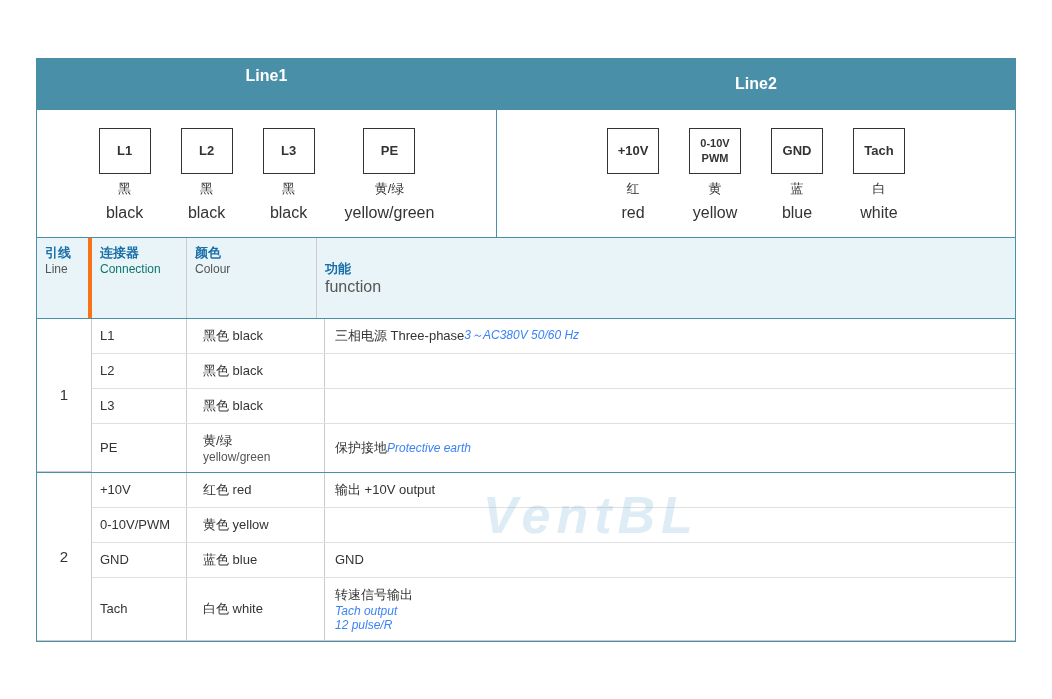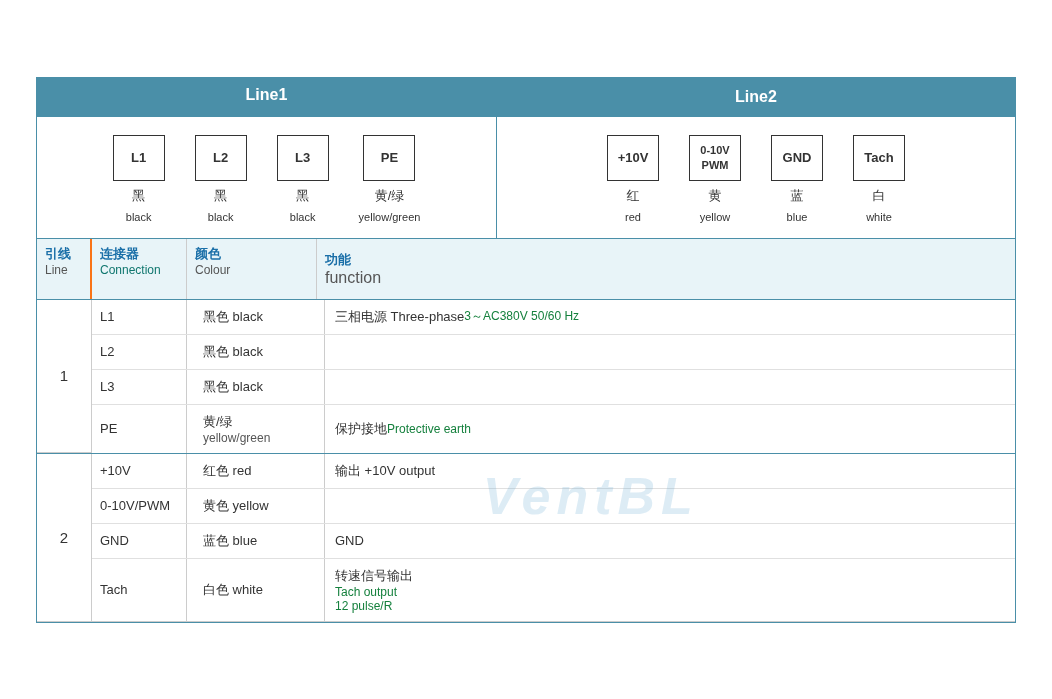"Line2" .header-line2 { padding: 10px 0 -> 16px 0 }
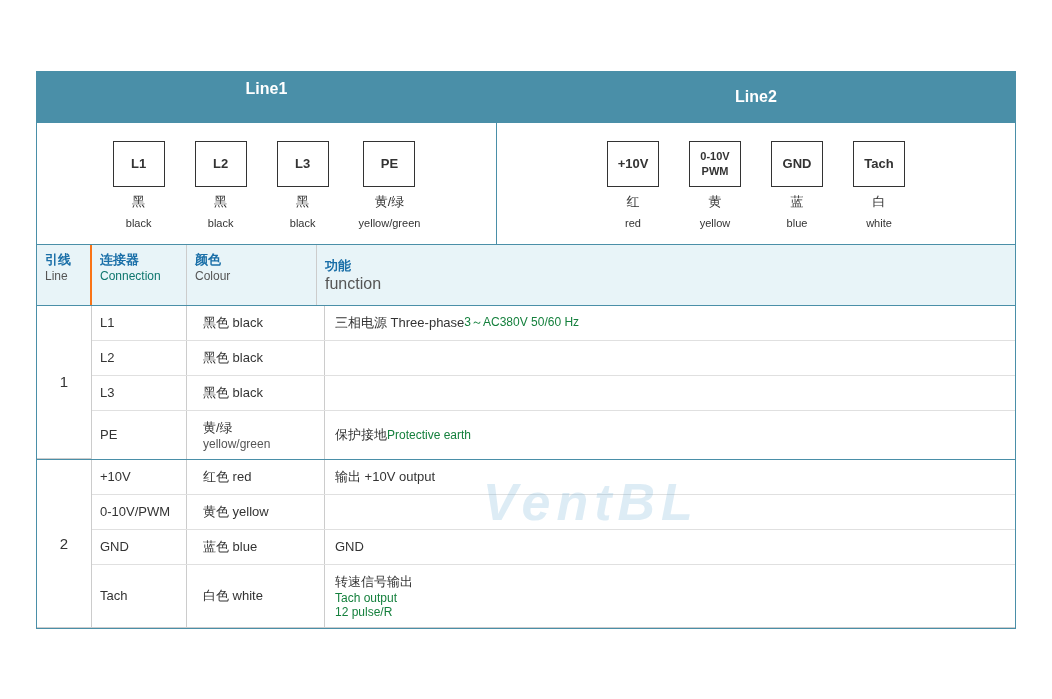"black" .connector-label-en { font-size: 11px -> 16px }
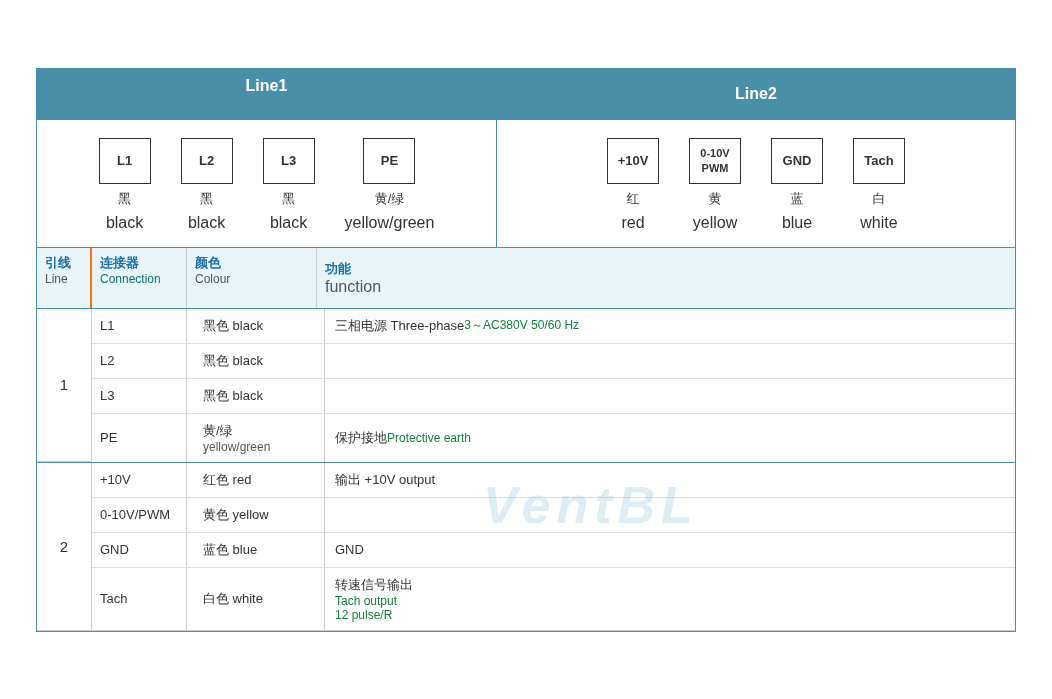"引线" .th-line { border-right: 2px solid #f97316 -> 4px solid #f97316 }
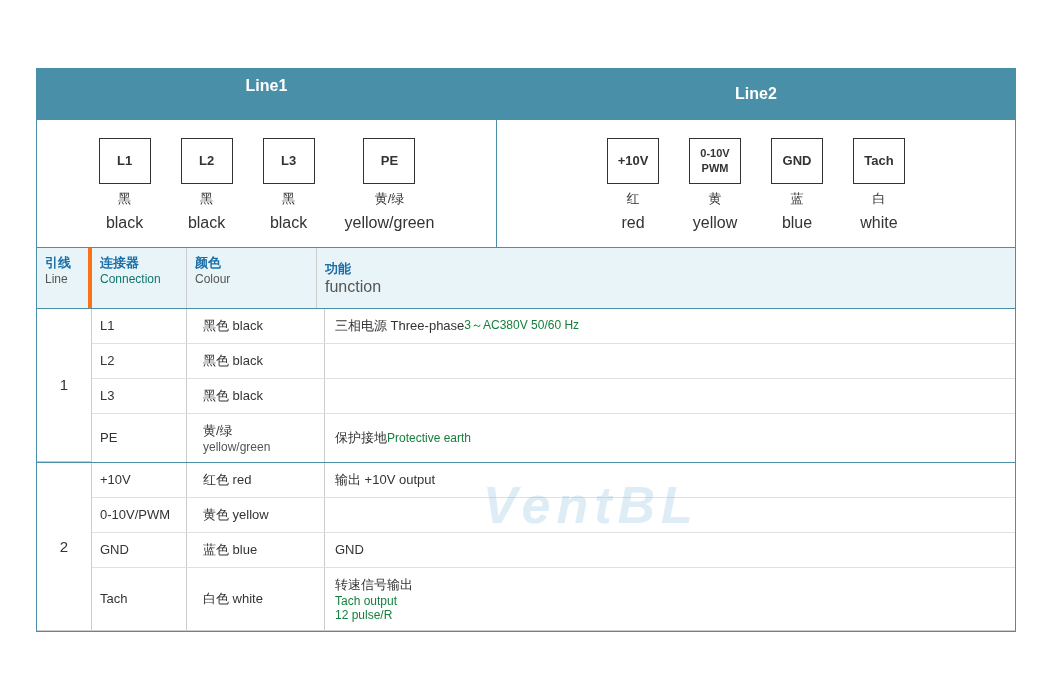"功能" .th-function { padding: 12px 8px -> 22px 8px }
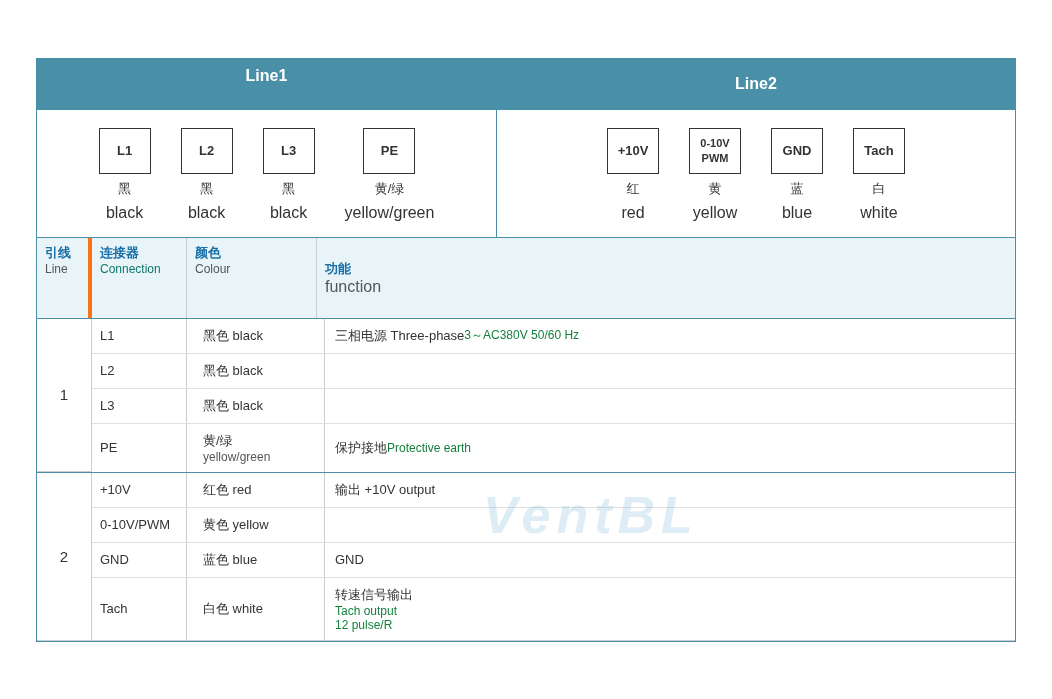"3～AC380V 50/60 Hz" .data-function .func-en { color: #15803d -> #3b82f6; font-style: none -> italic }
